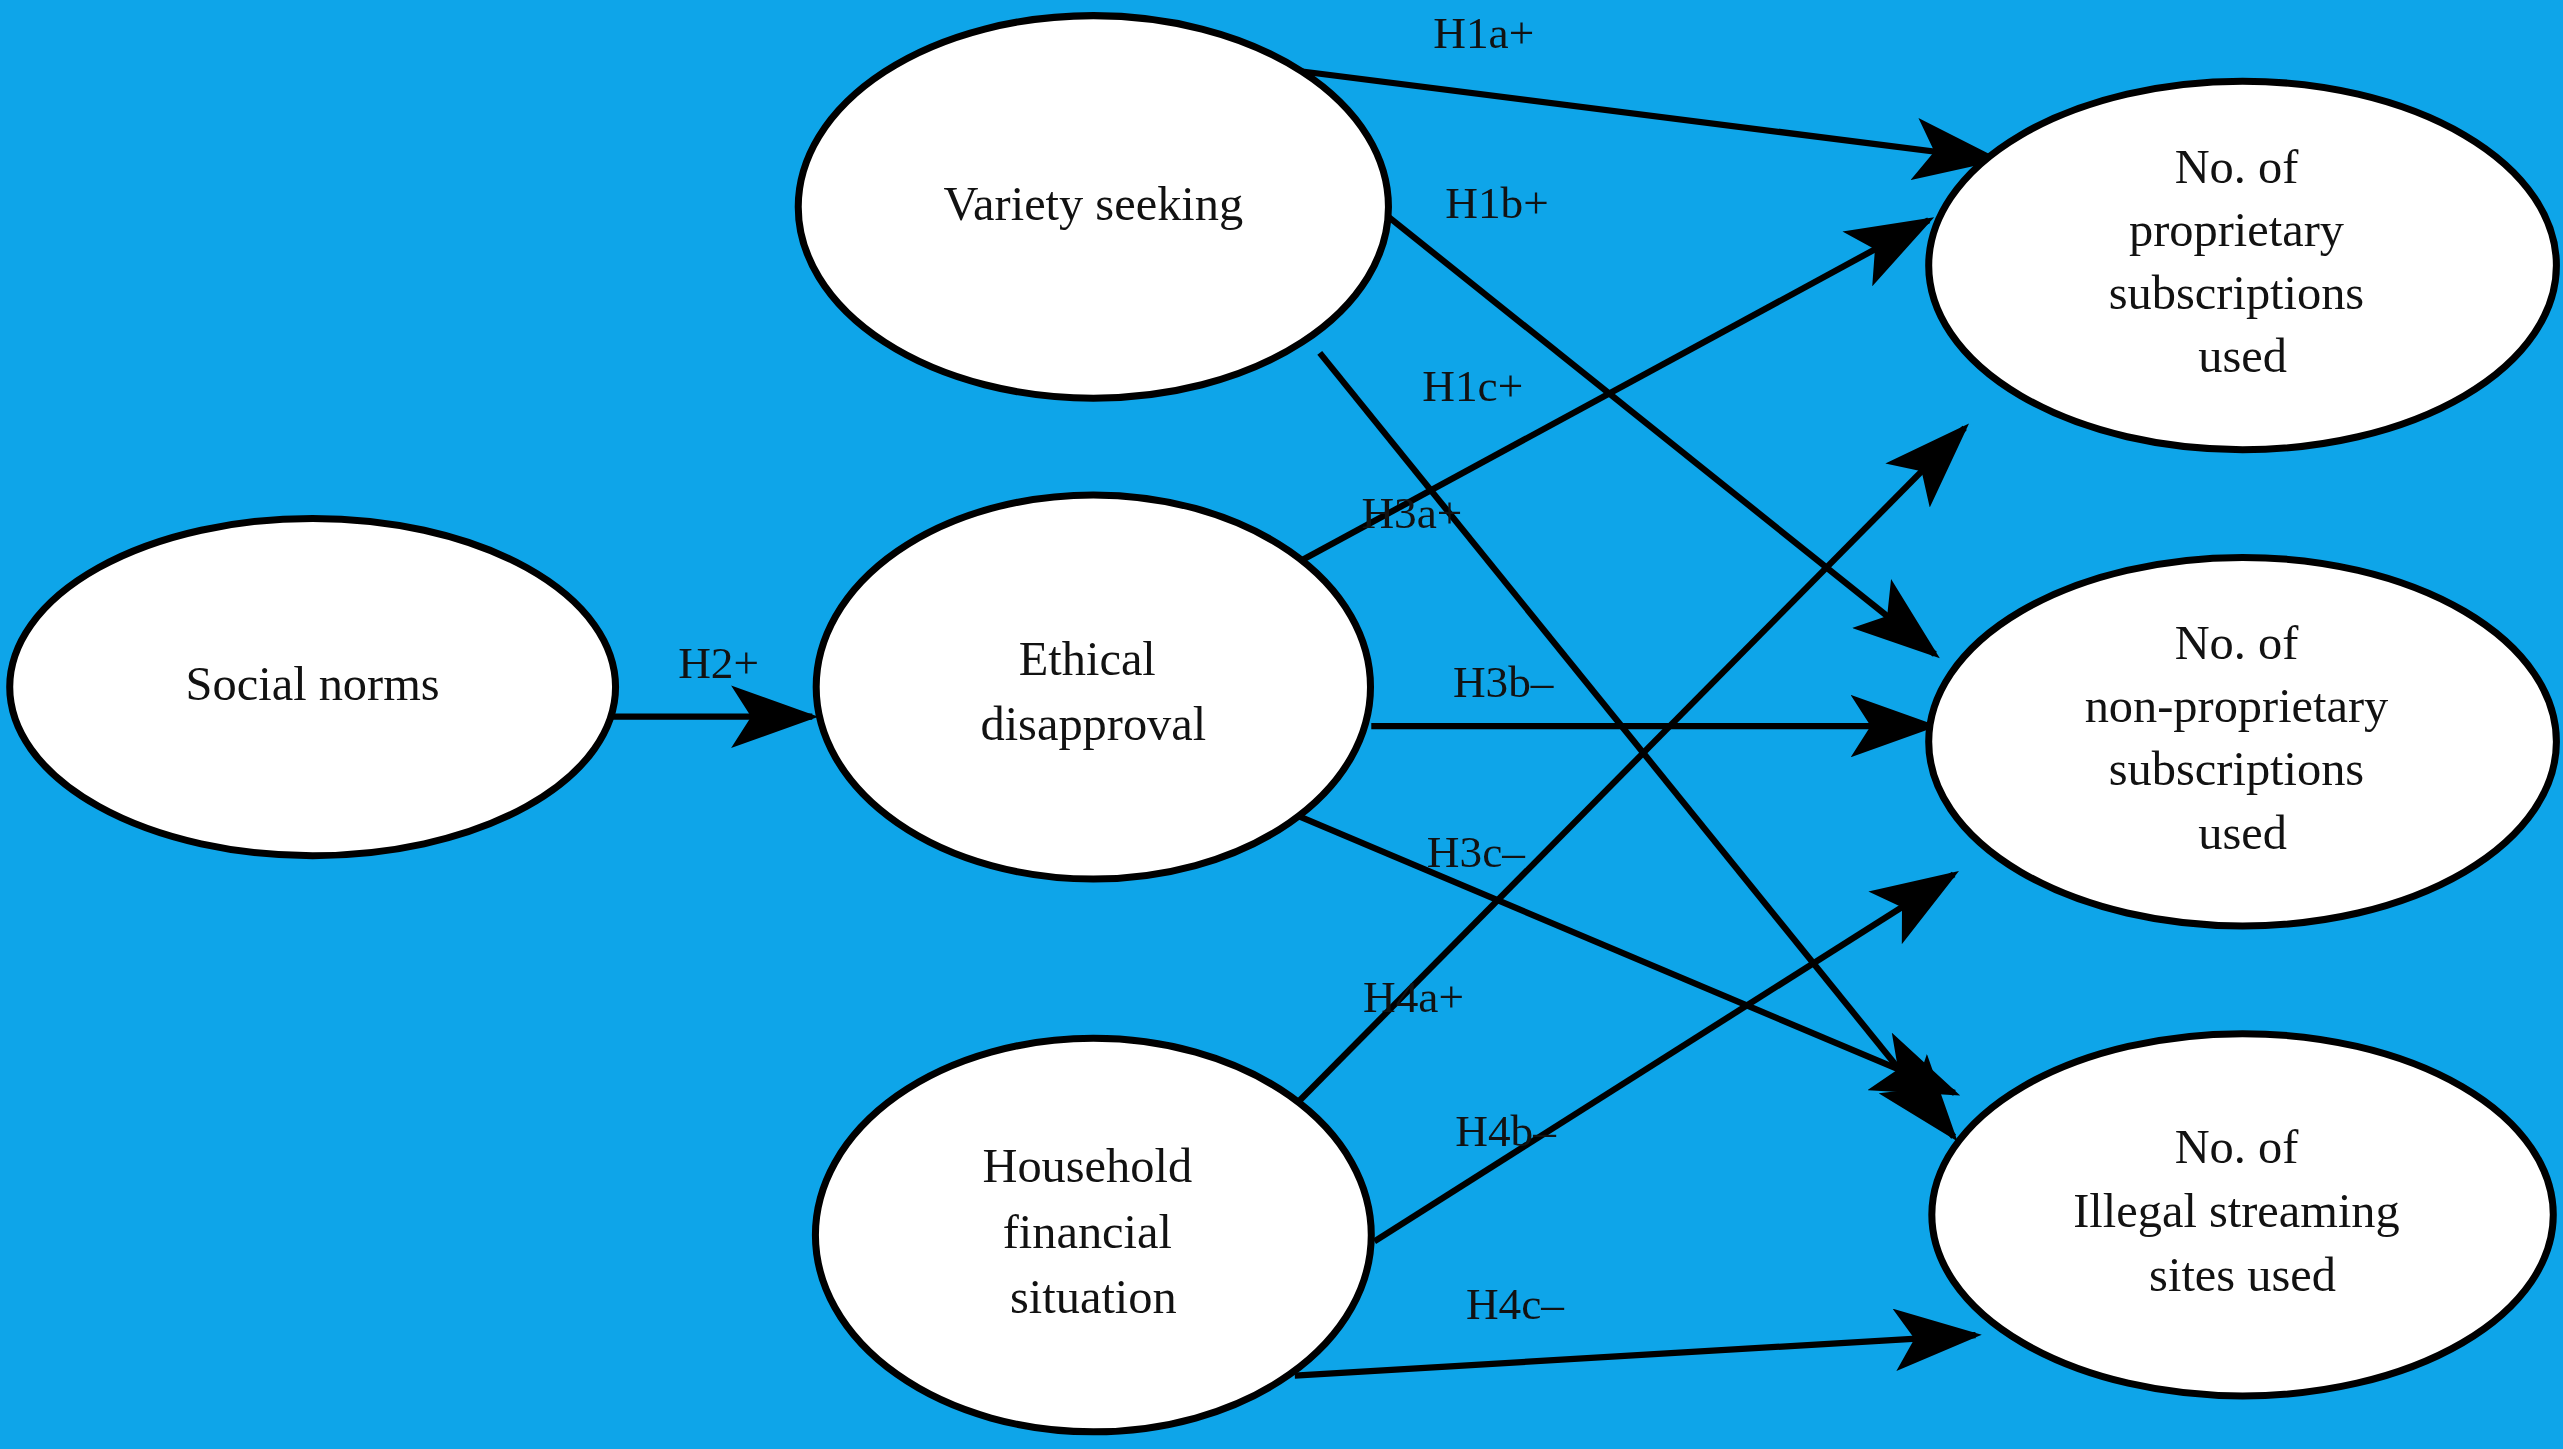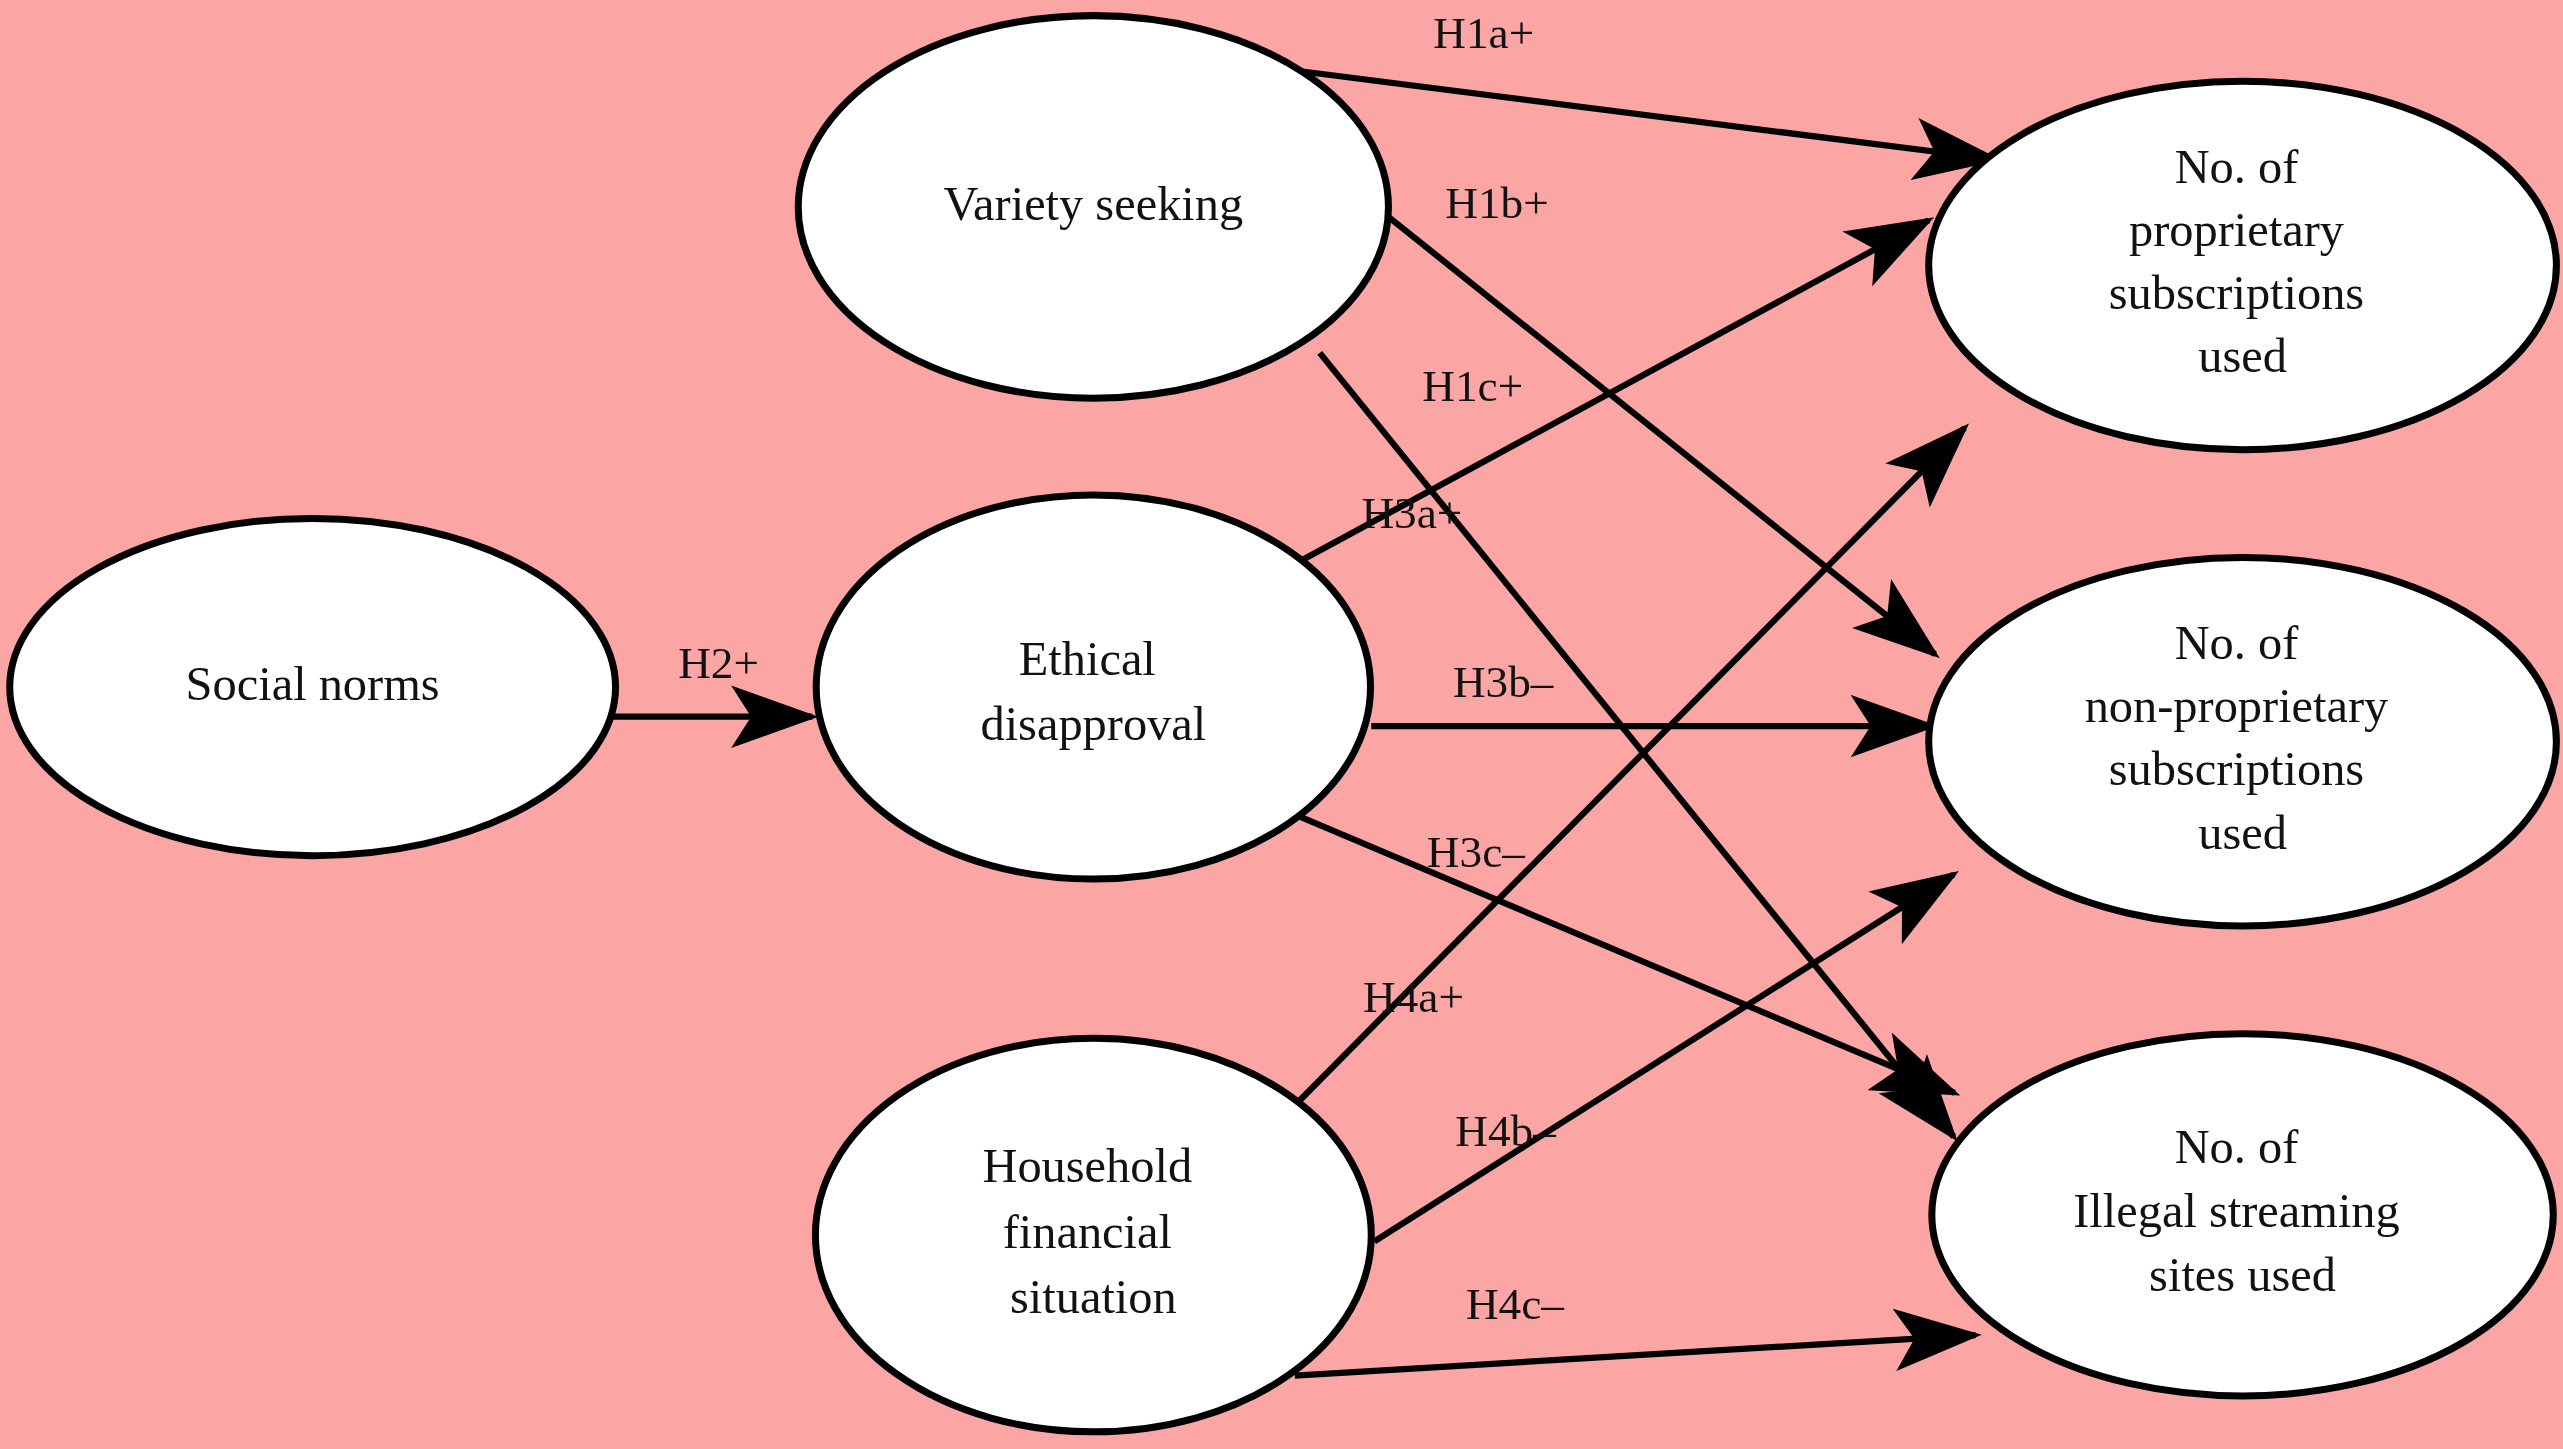"H1a+" #diagram-root { background: #fca5a5 -> #0ea5e9 }
